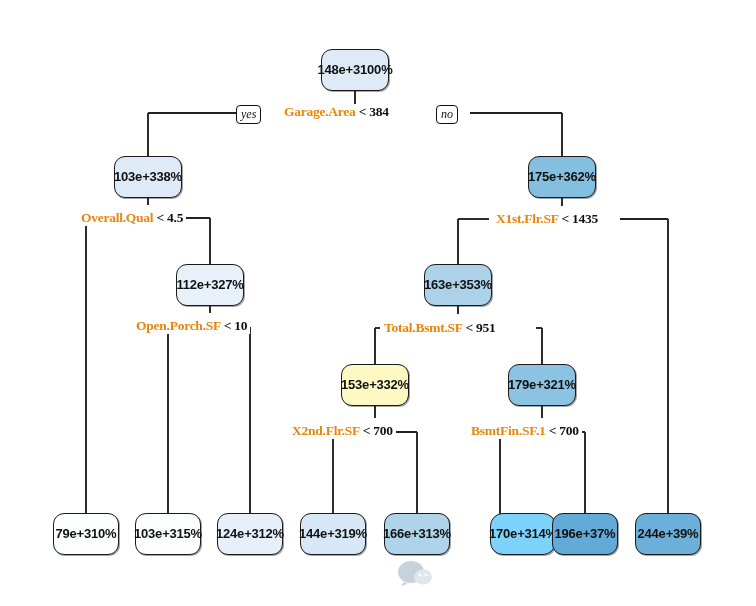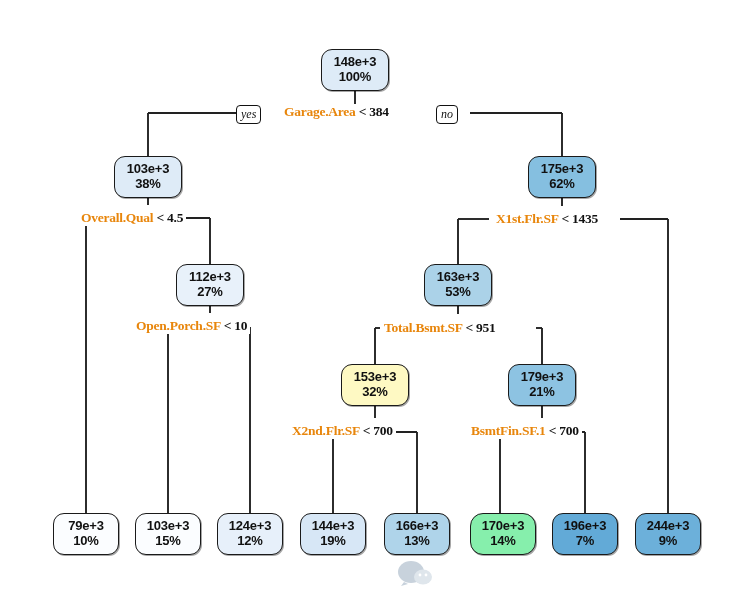"148e+3" .node-box { flex-direction: column -> row }
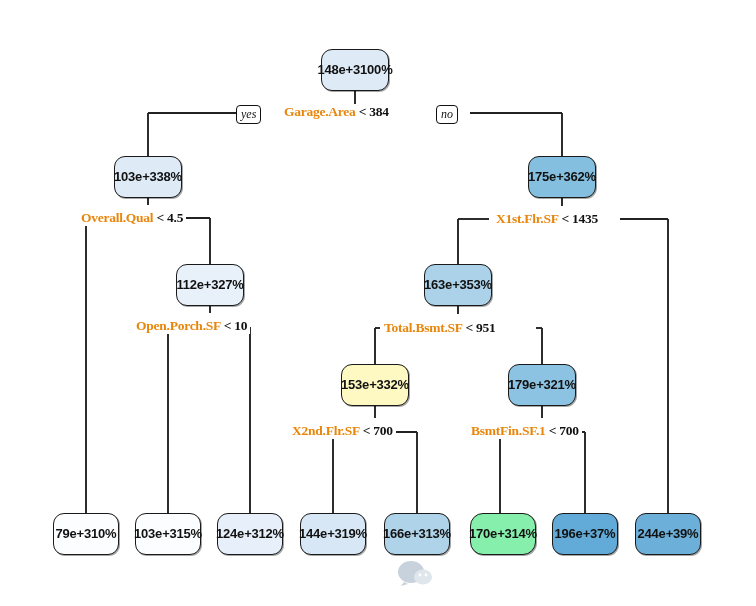"170e+3" div.node-box { background: #86efac -> #7dd3fc; left: 470px -> 490px }
